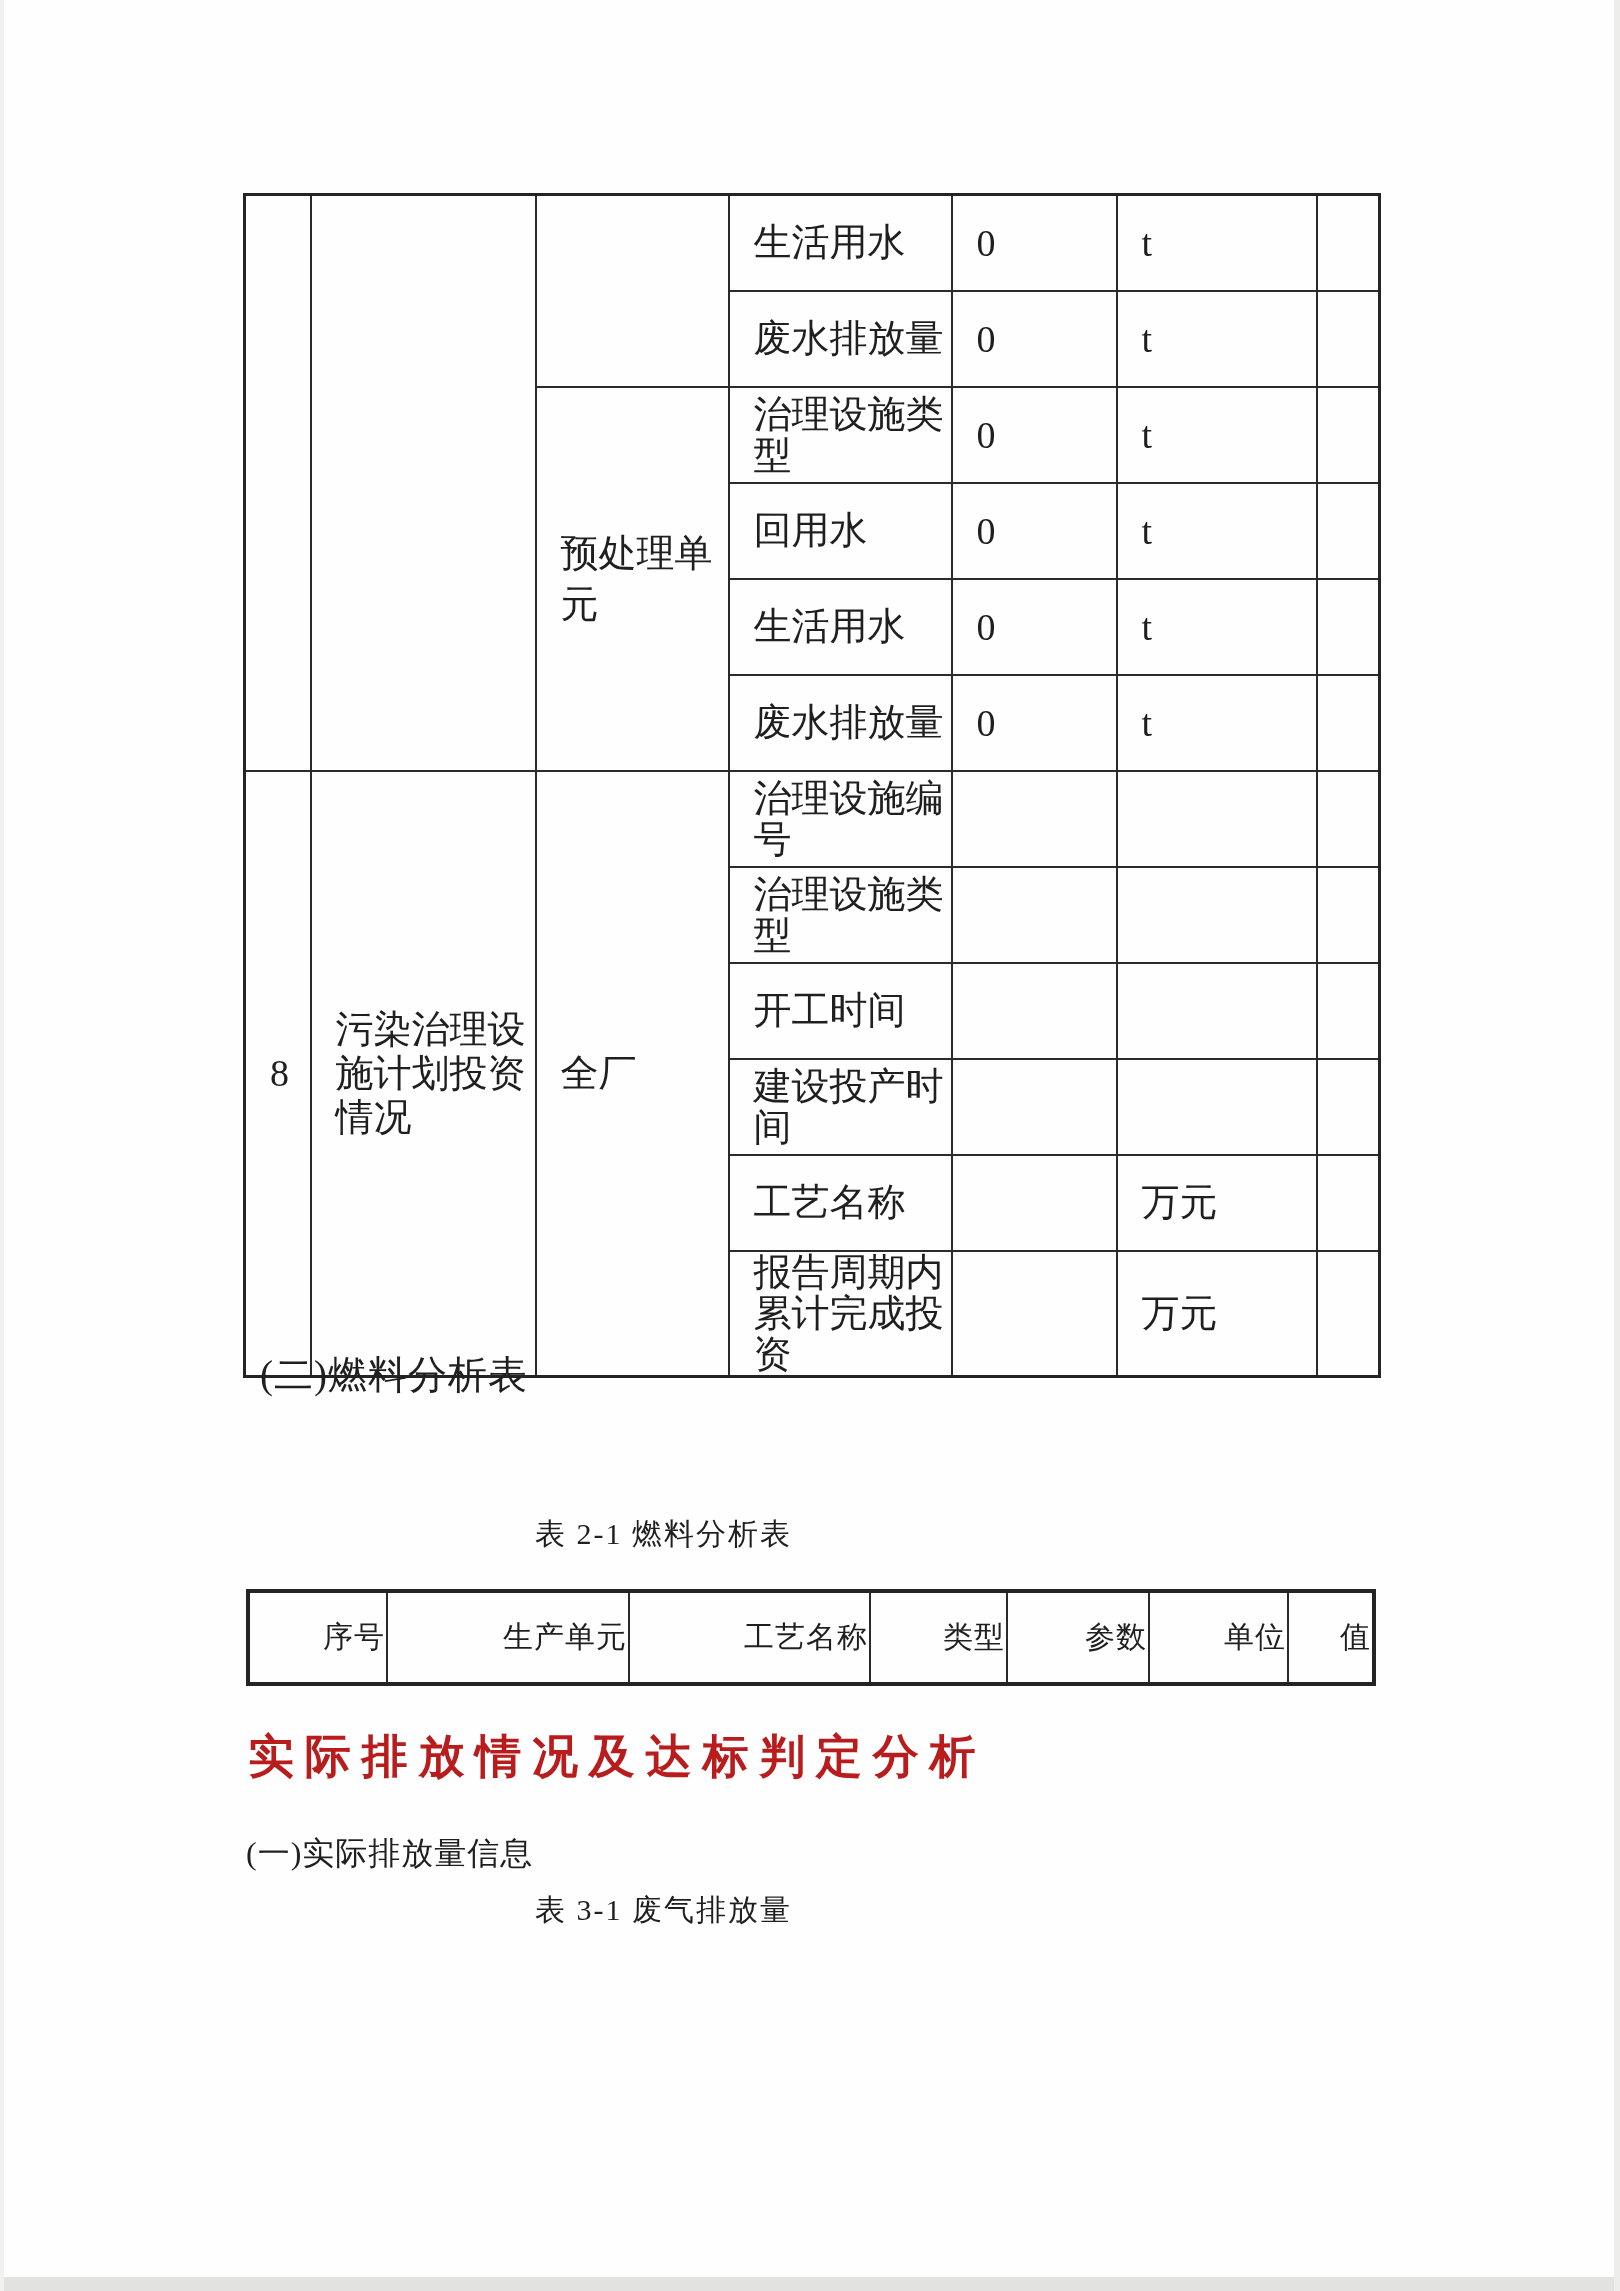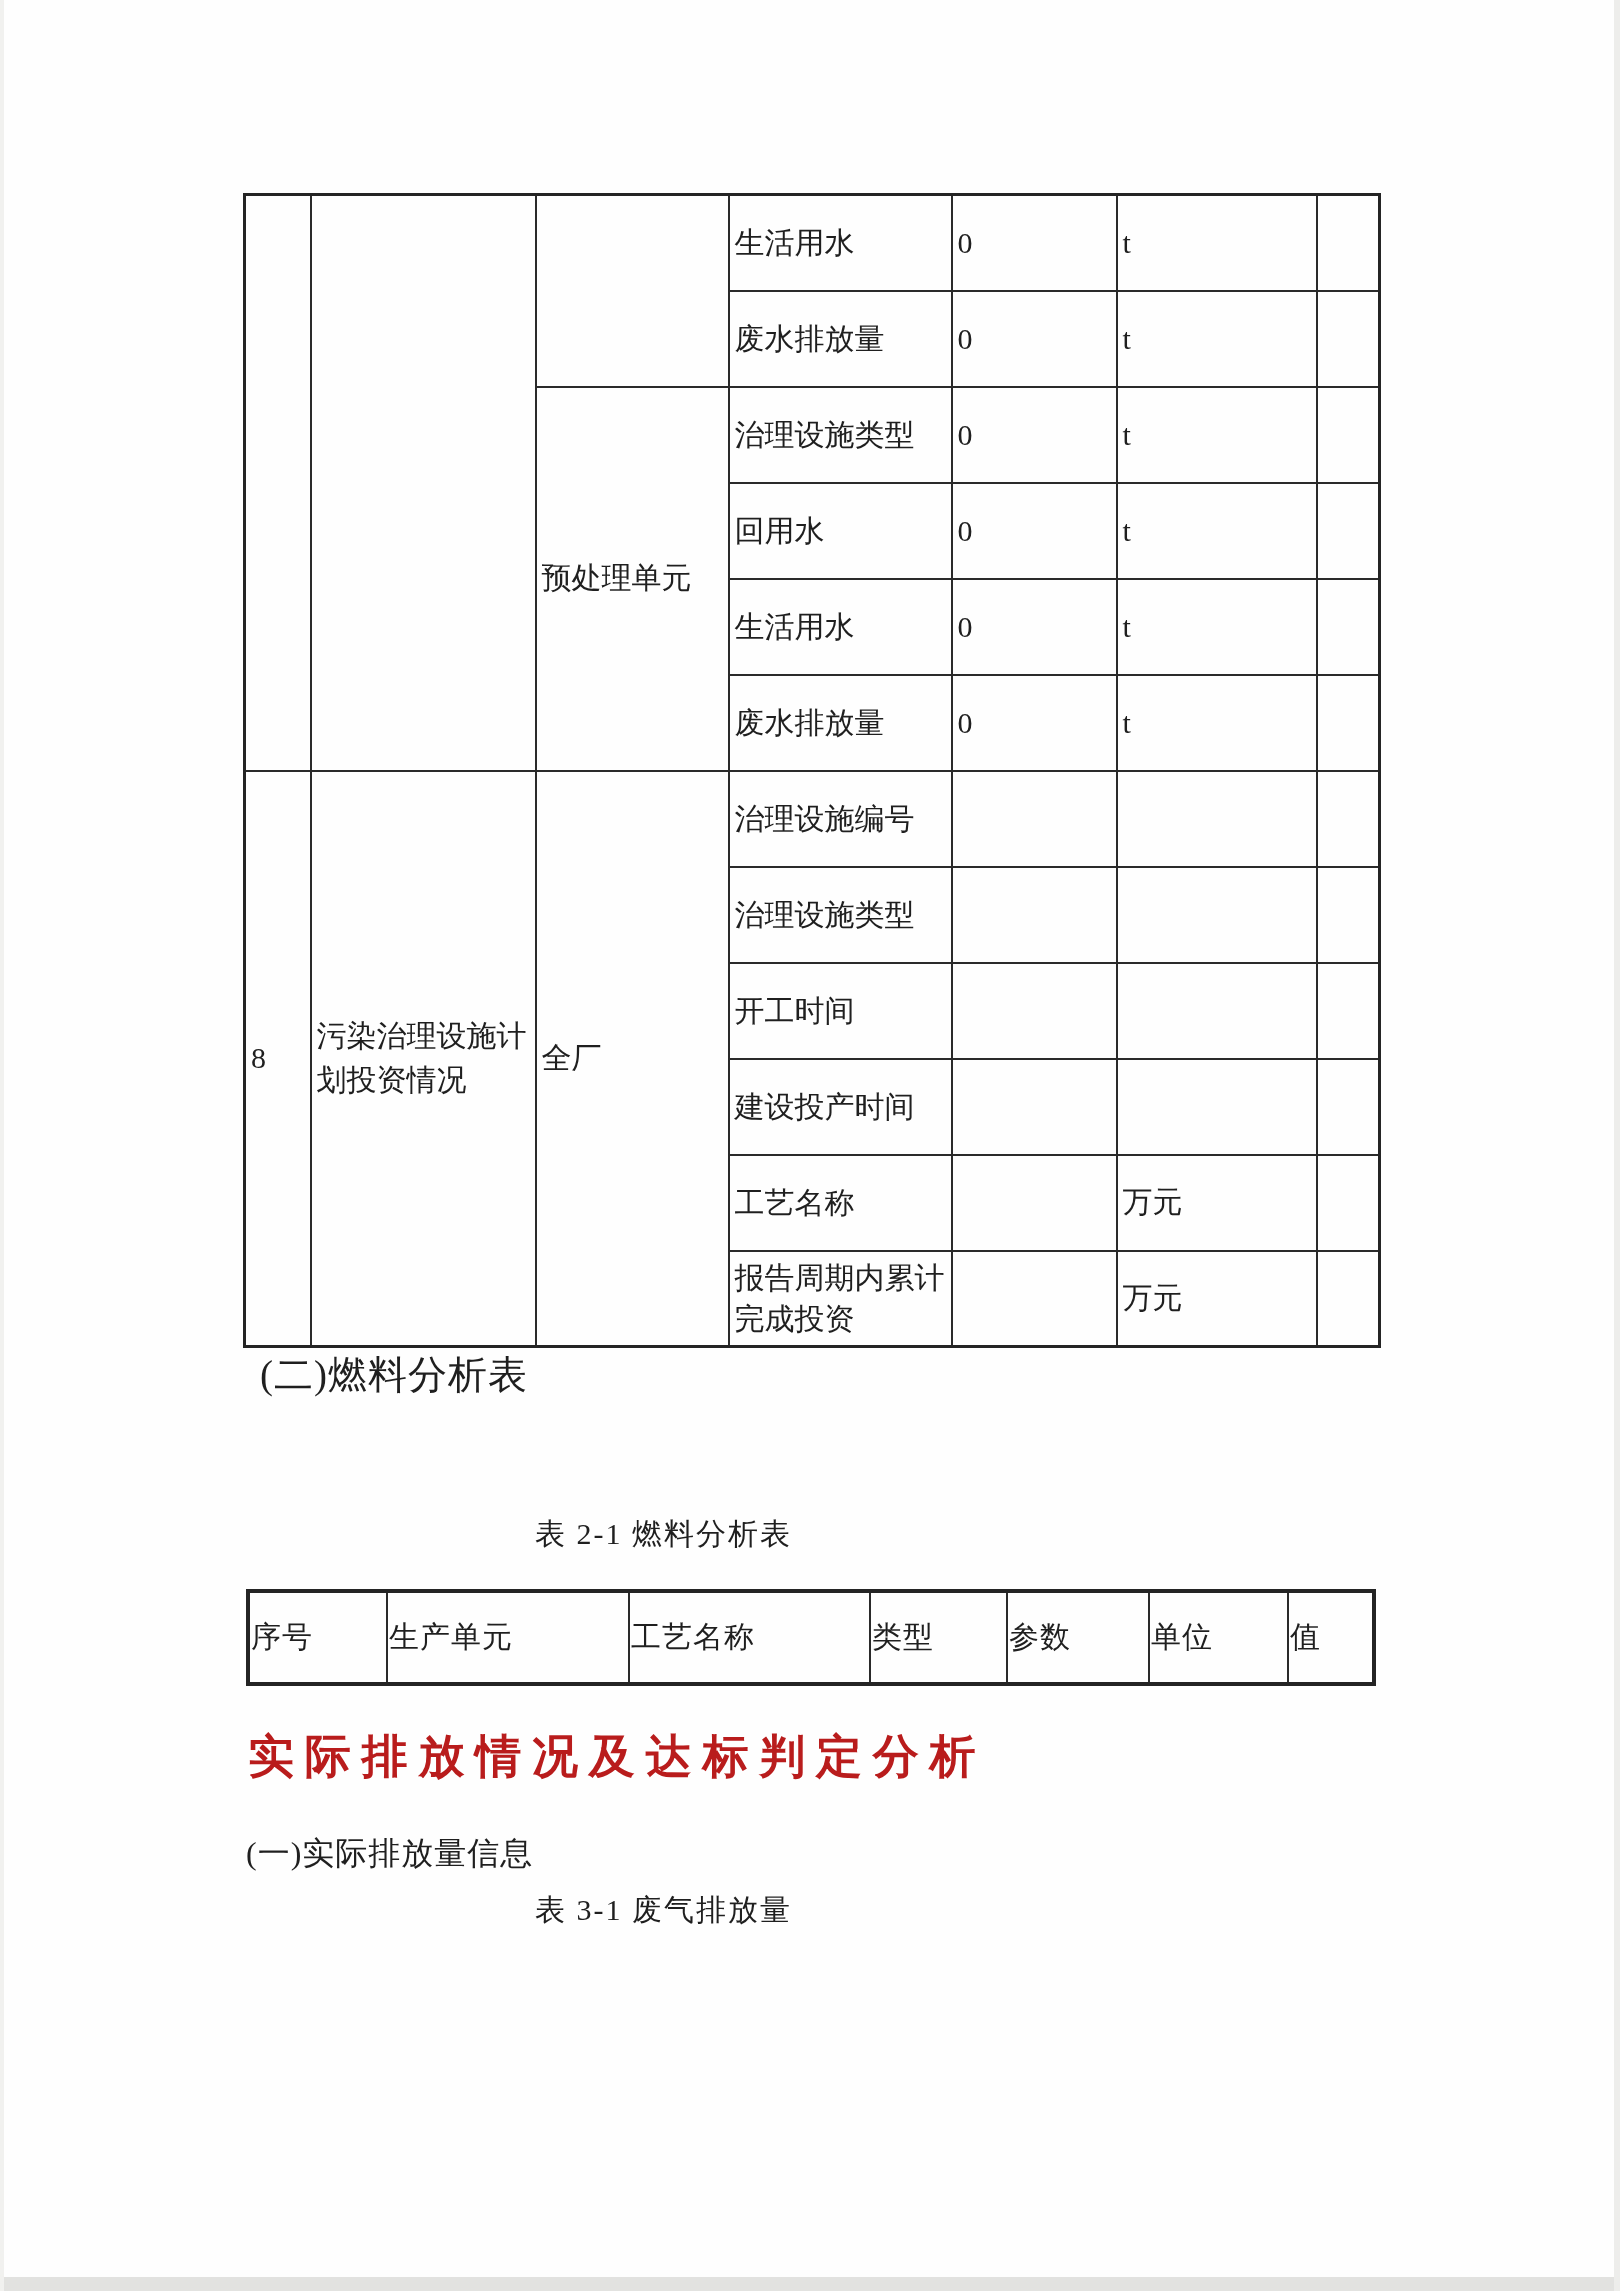"生活用水" table.t1 td { font-size: 30px -> 38px; padding: 0 0 0 5px -> 0 0 0 24px }
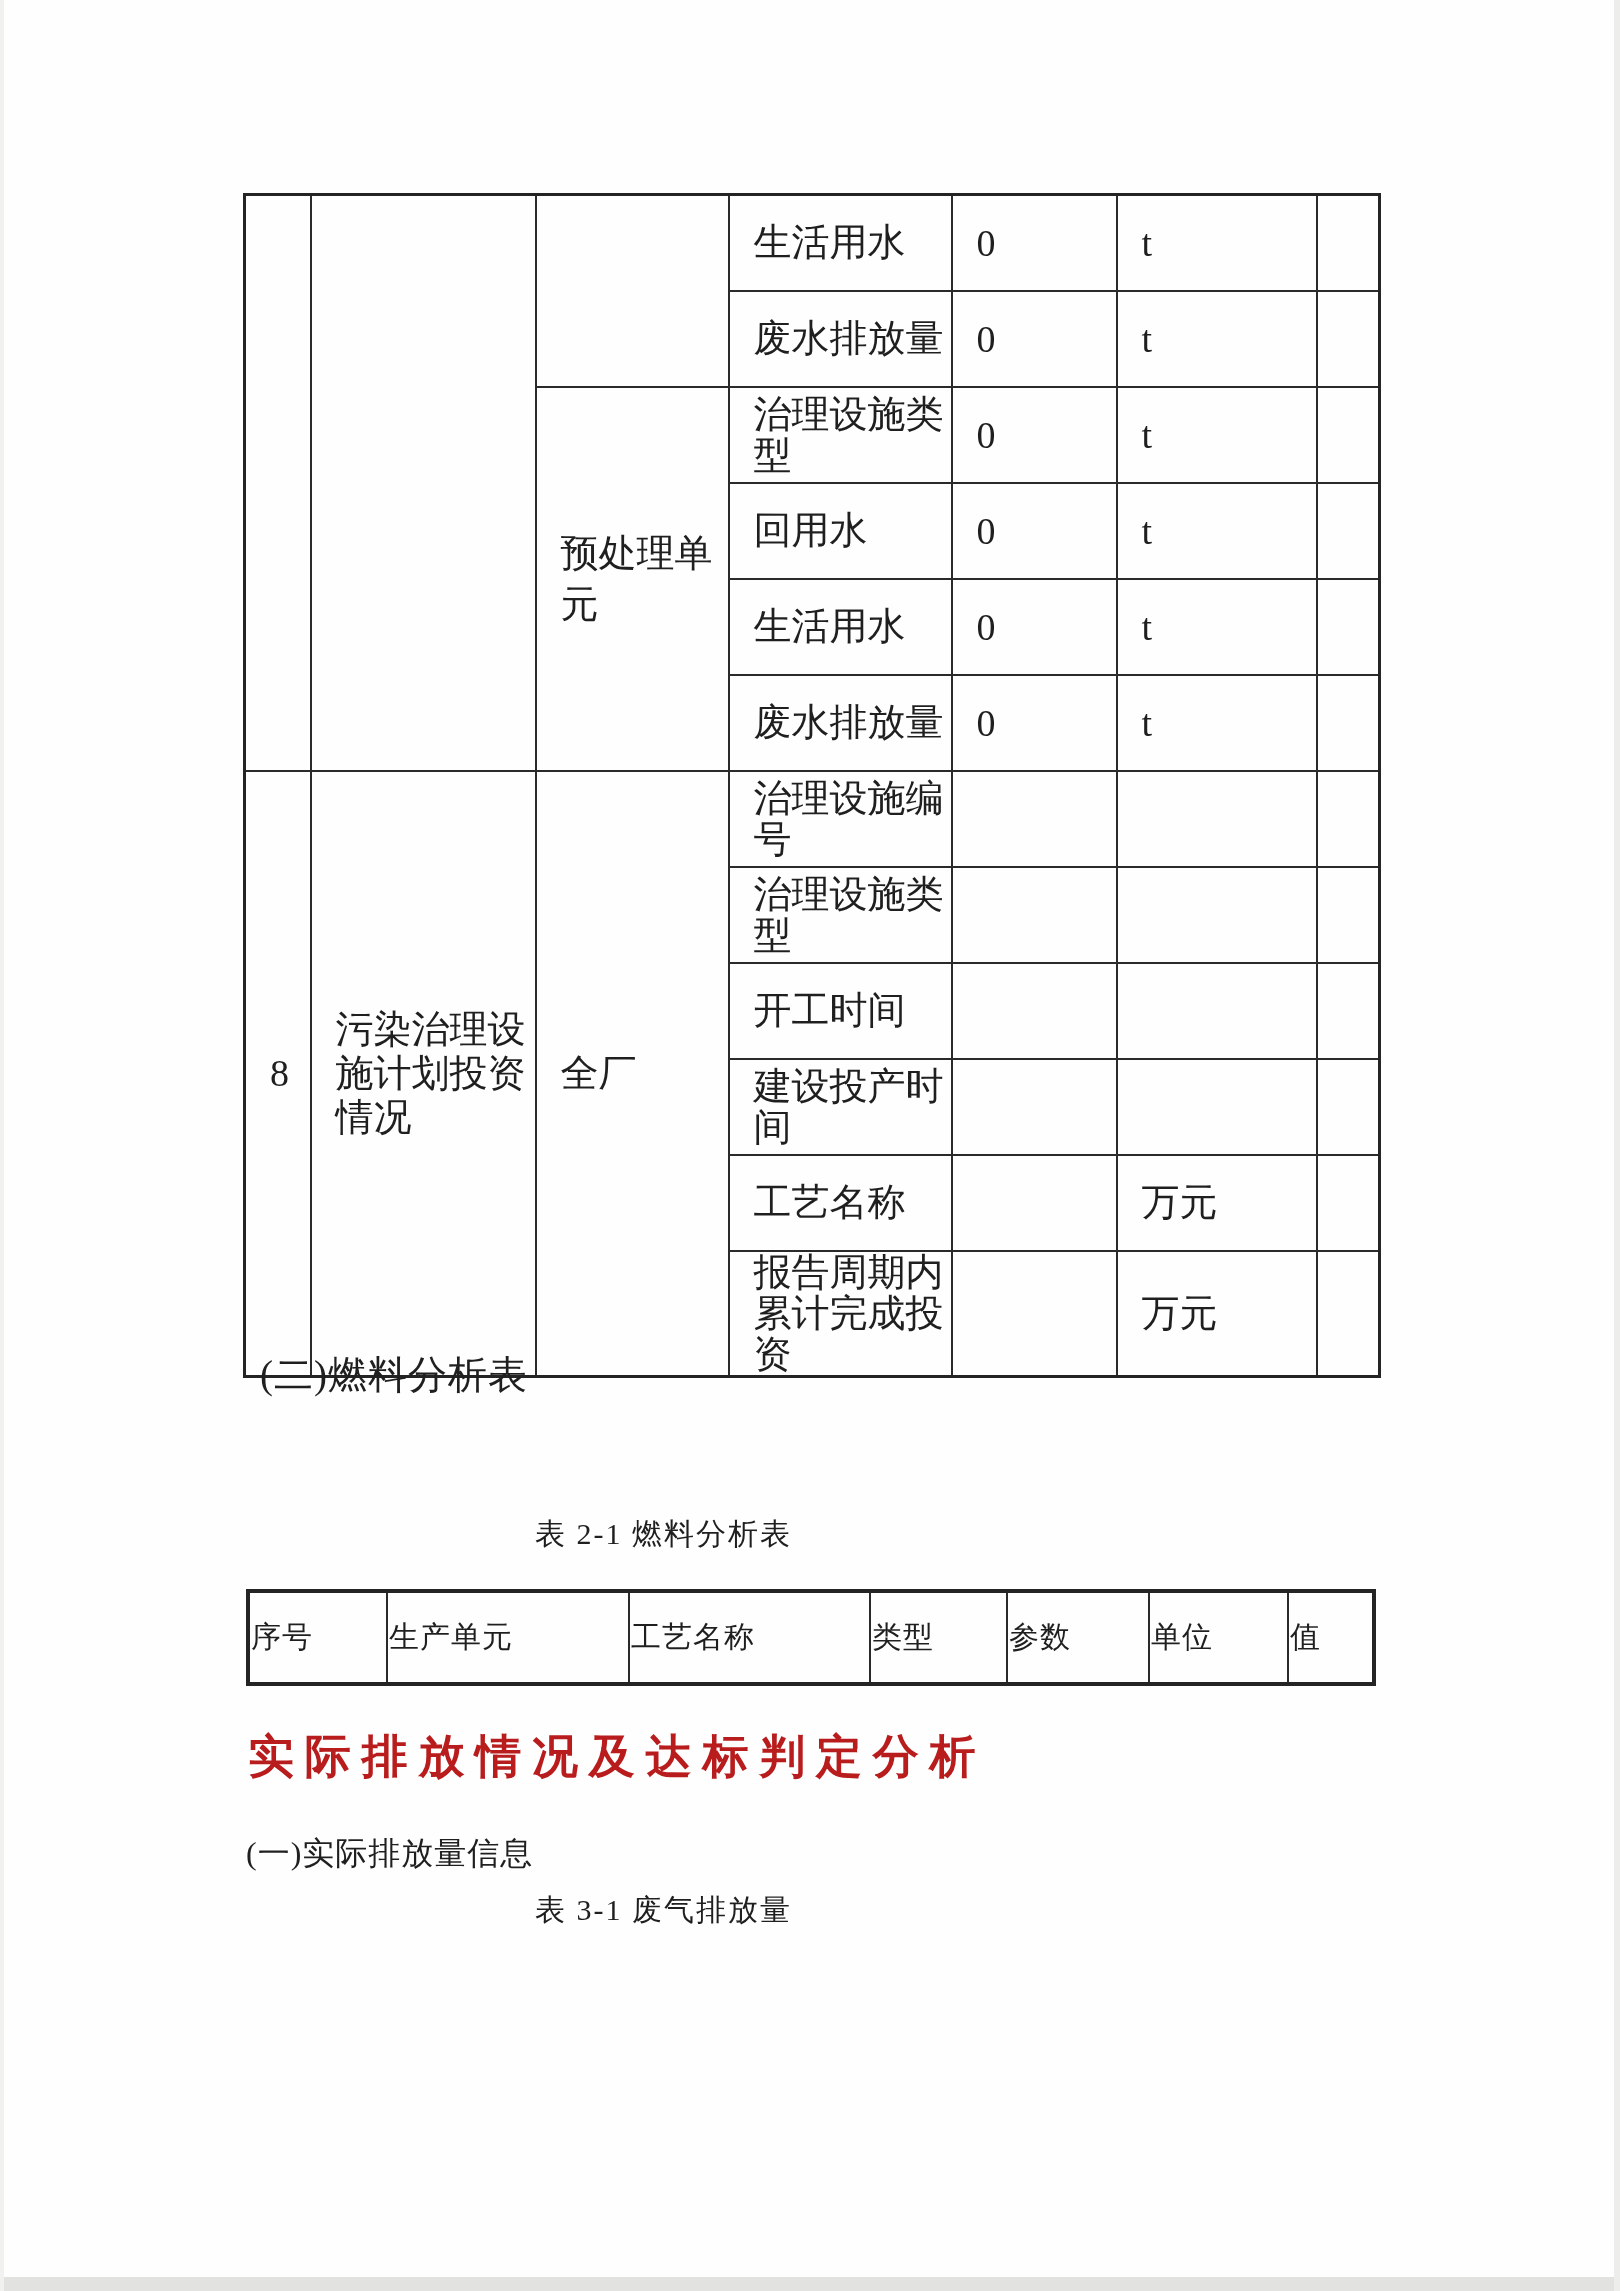"序号" table.t2 td { text-align: left -> right }
